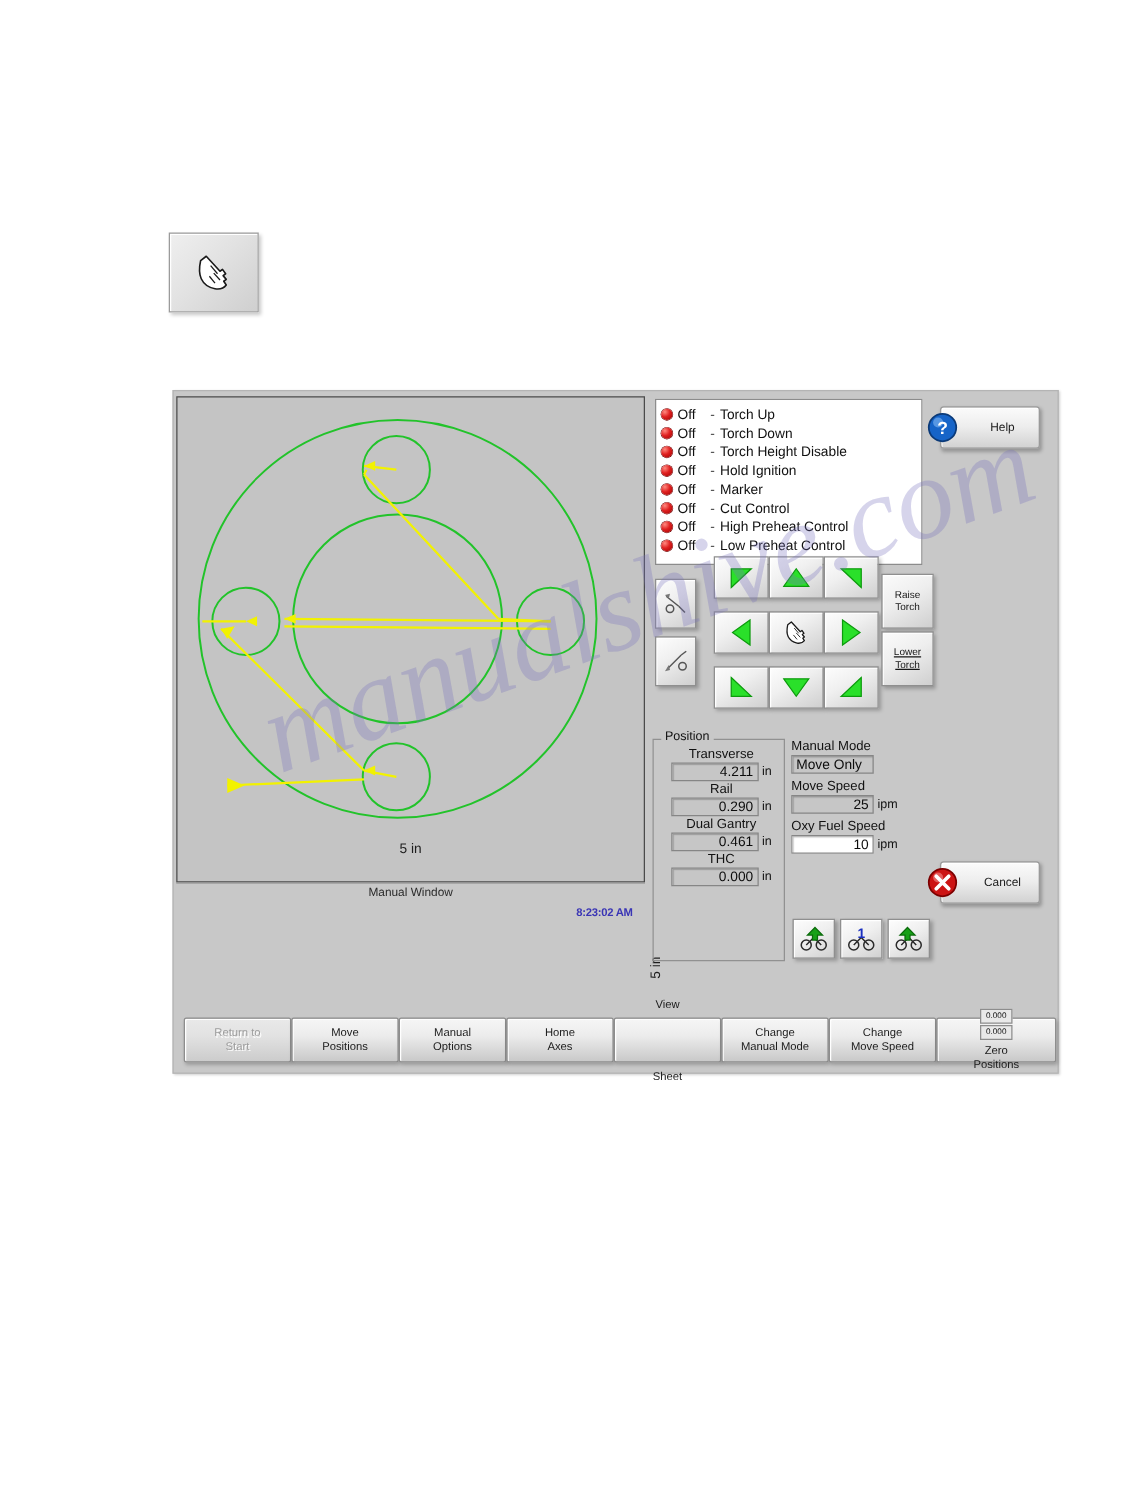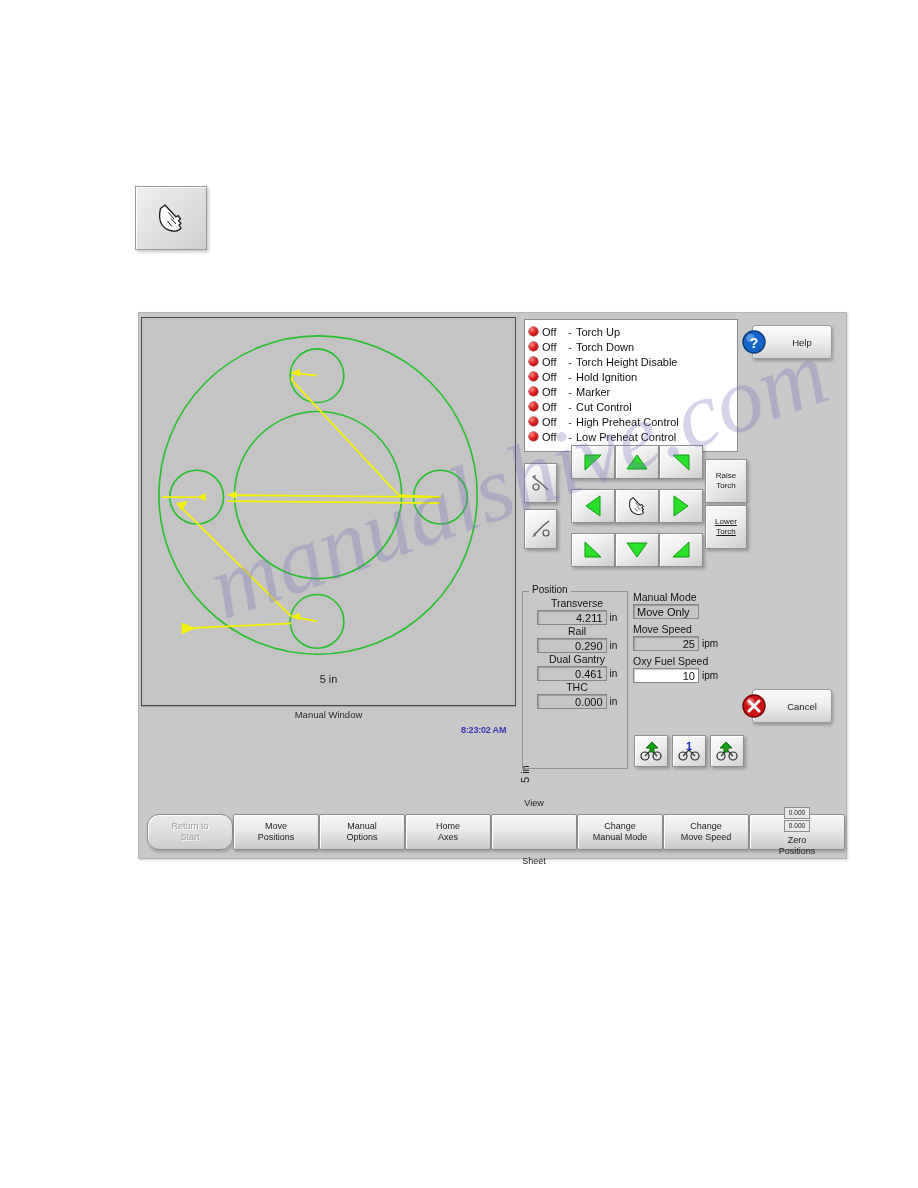"Return to" .tb.disabled { border-radius: 12px -> none }
